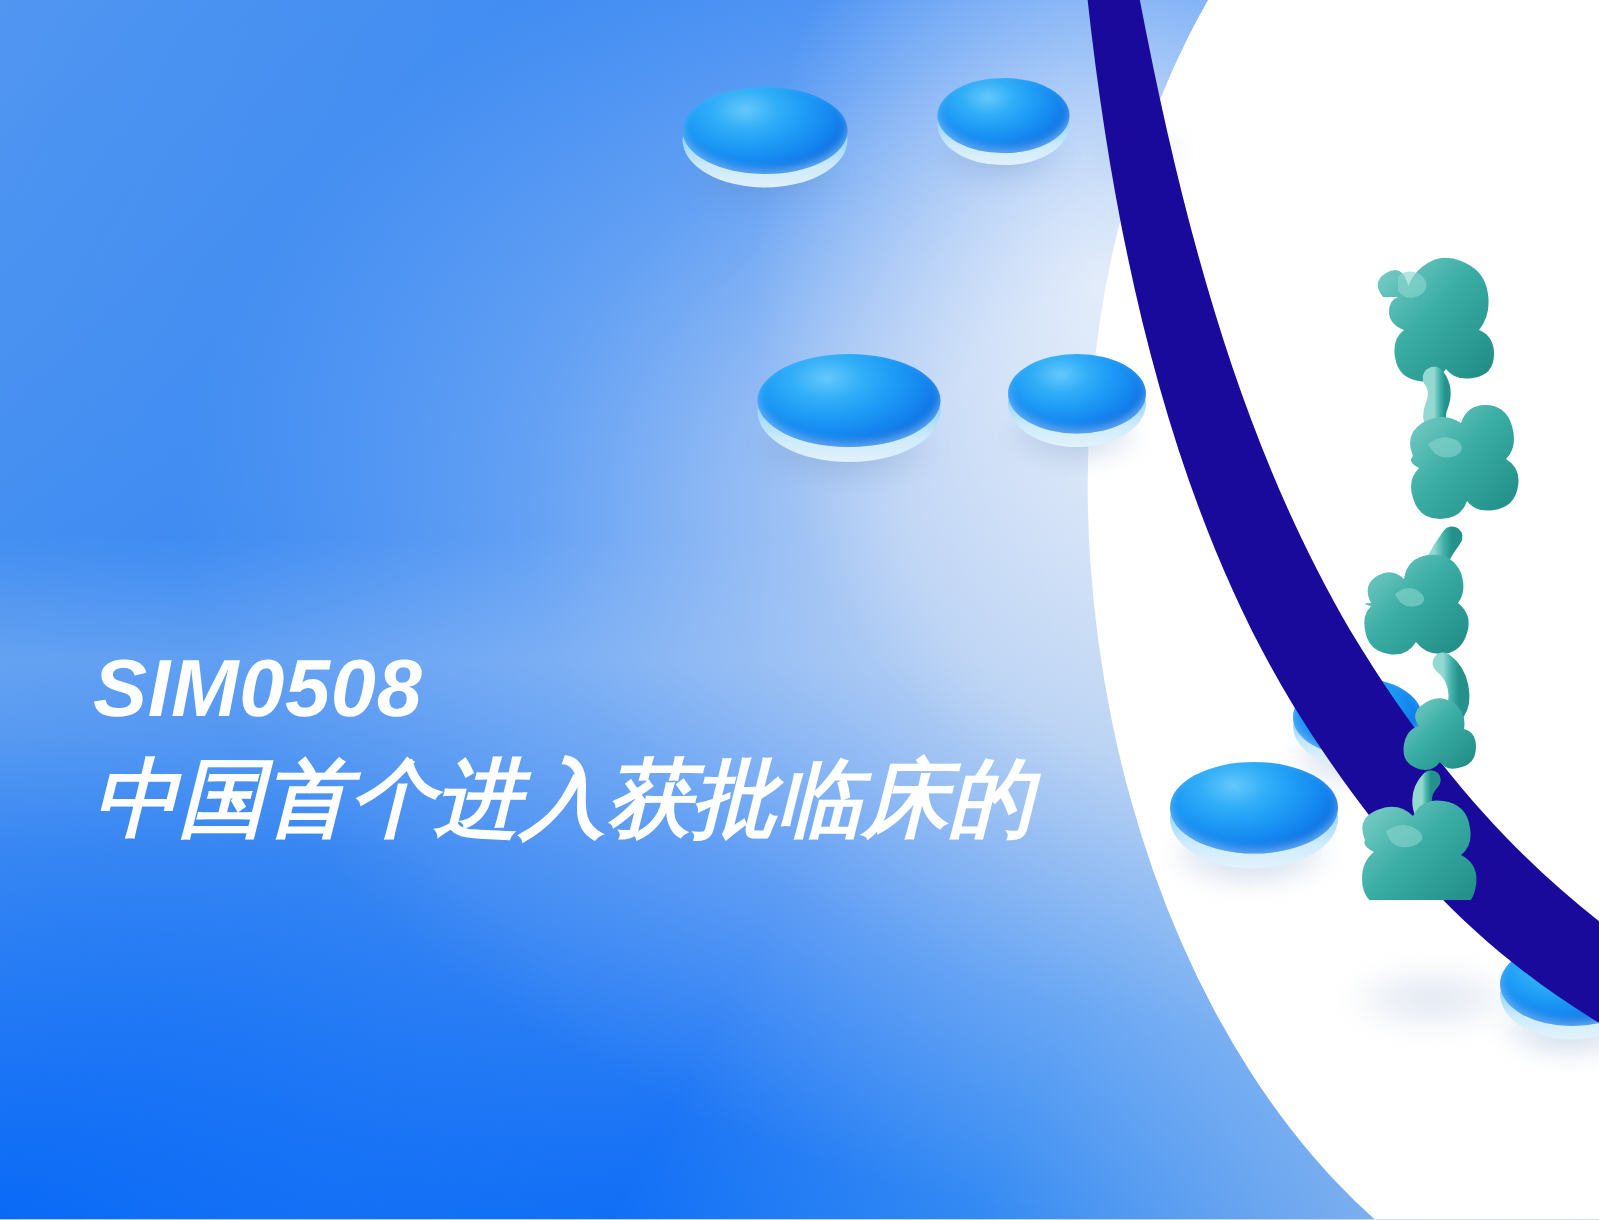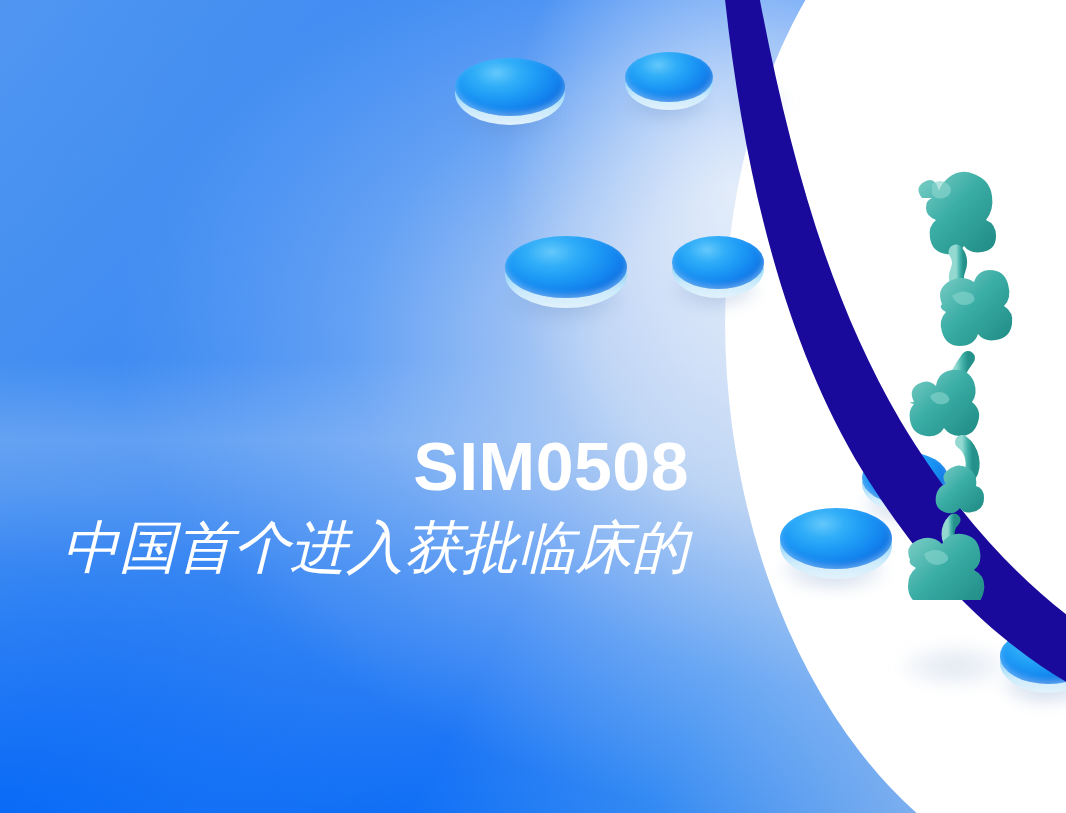"SIM0508" .t-main { font-size: 68px -> 54px; font-style: none -> italic; text-align: right -> none }
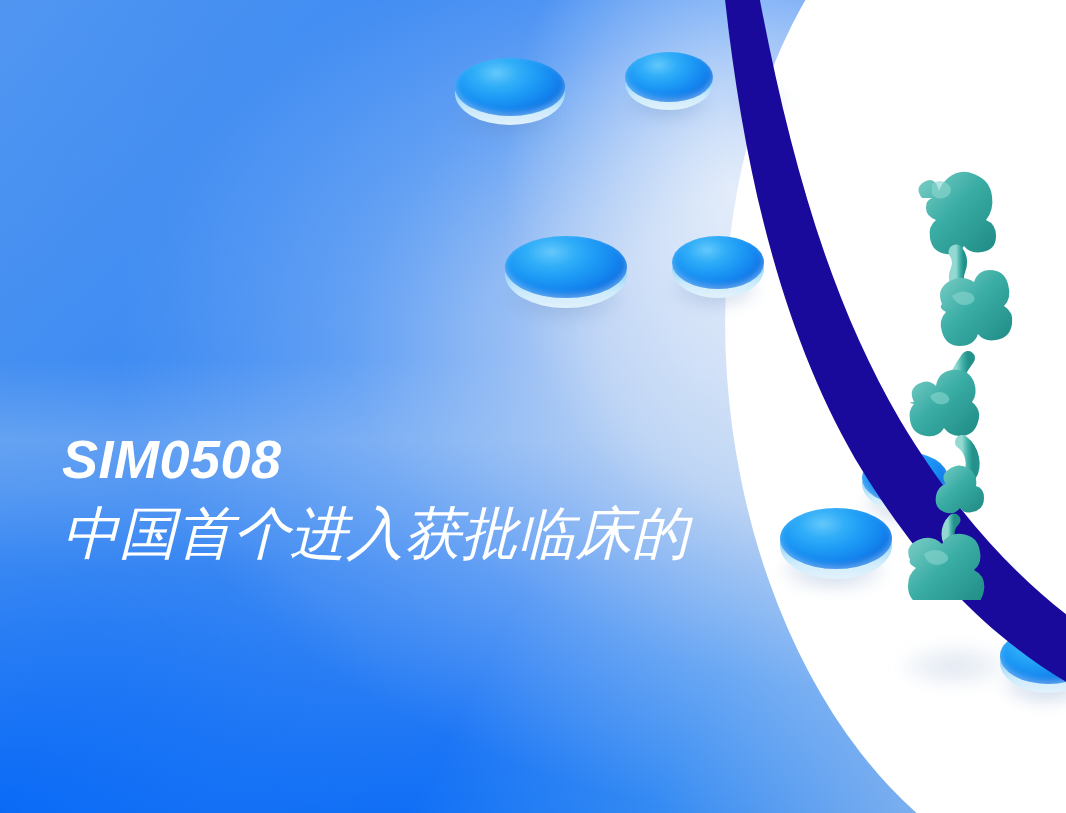"中国首个进入获批临床的" .t-sub { font-weight: 400 -> 700 }
